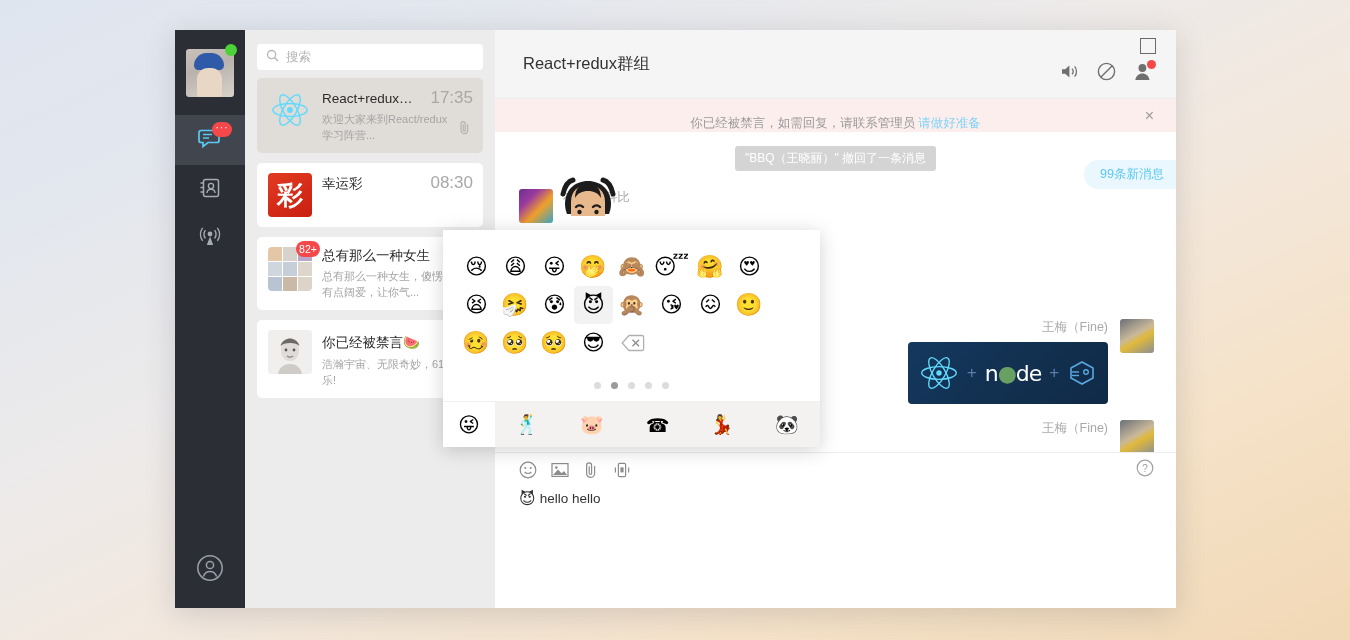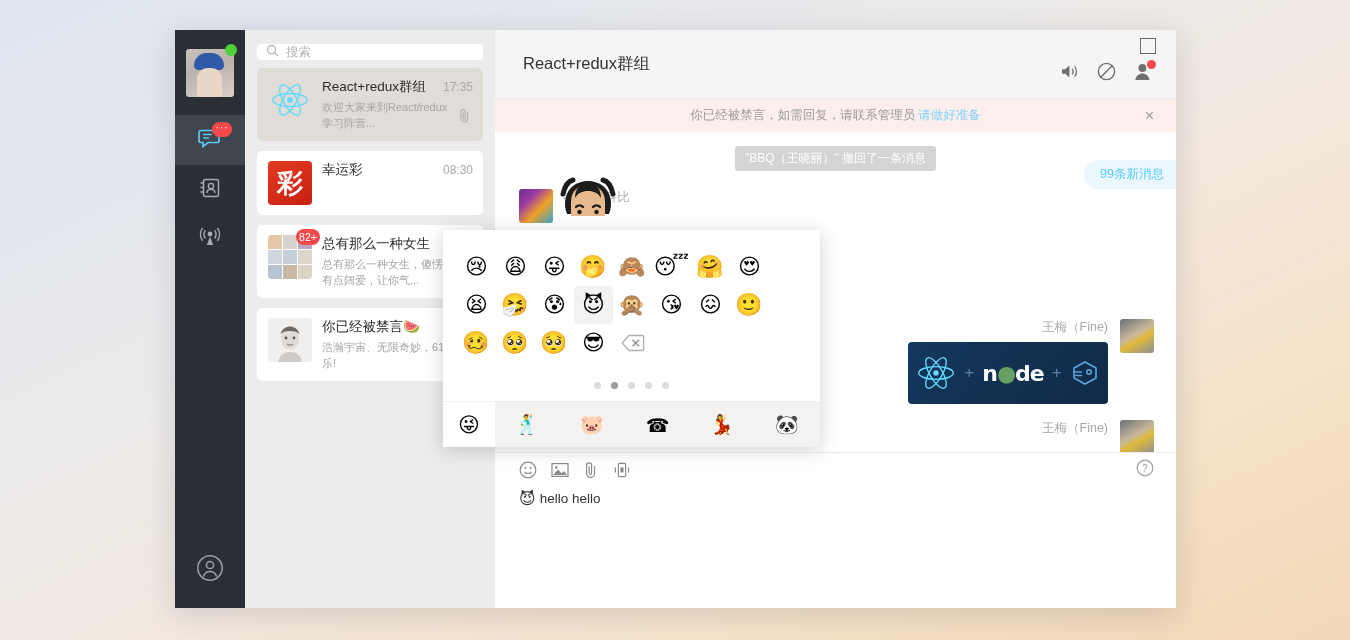"搜索" #search-box { height: 16px -> 26px }
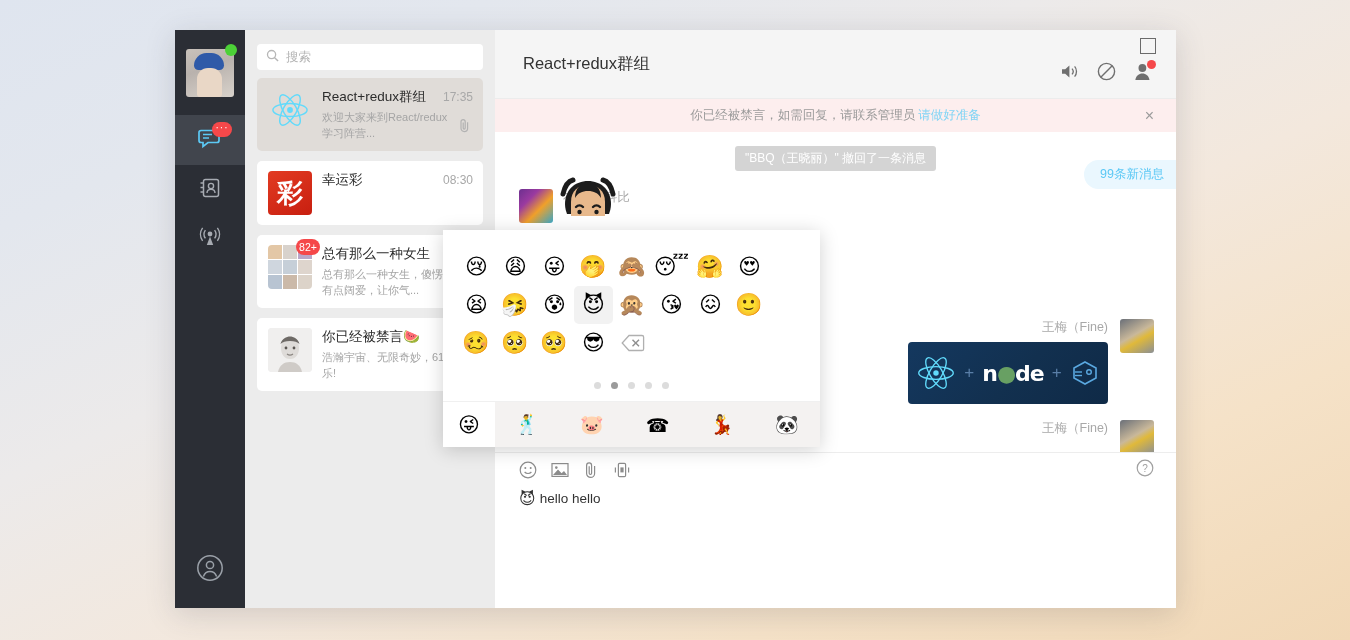"17:35" .conv-time { font-size: 12px -> 17px }
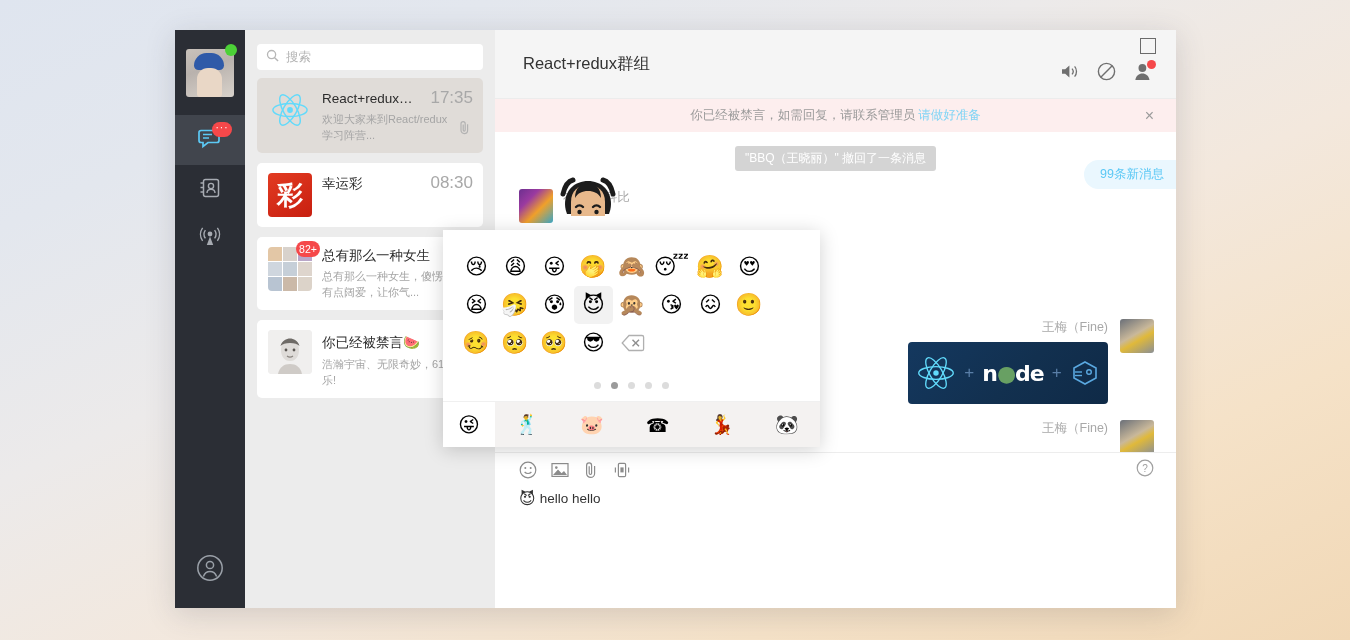"你已经被禁言，如需回复，请联系管理员" #ban-bar { align-items: center -> flex-end }
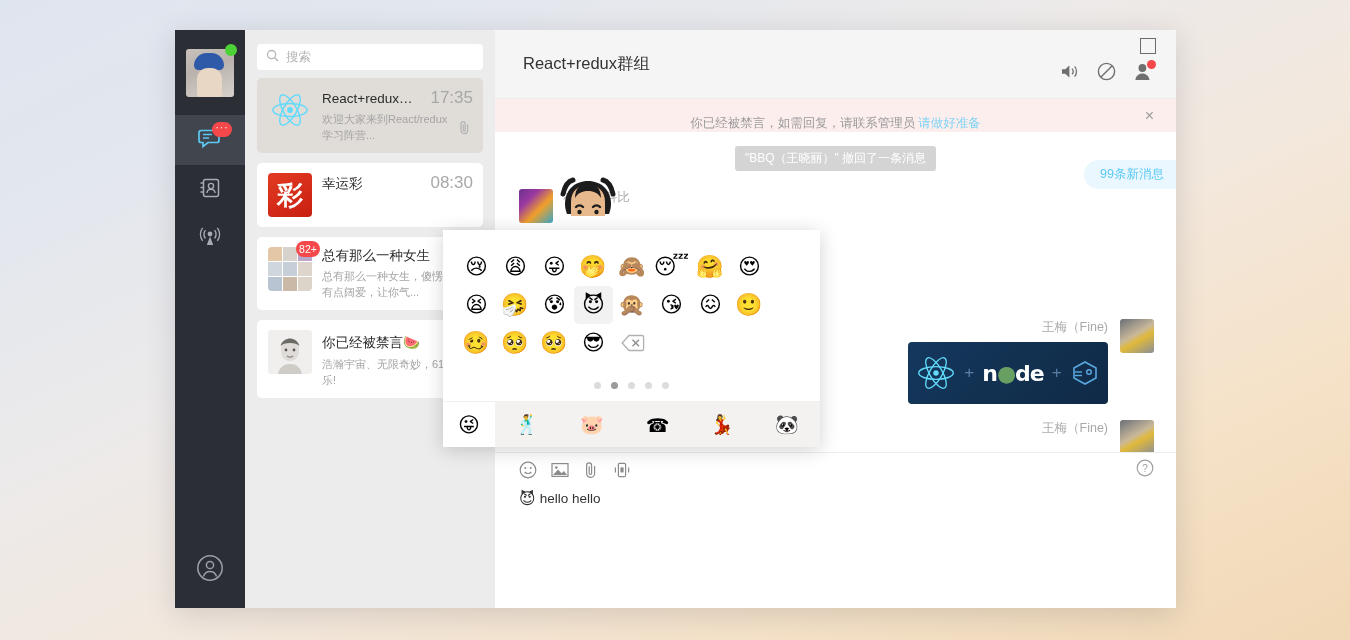"n●de" span { font-weight: bold -> normal }
